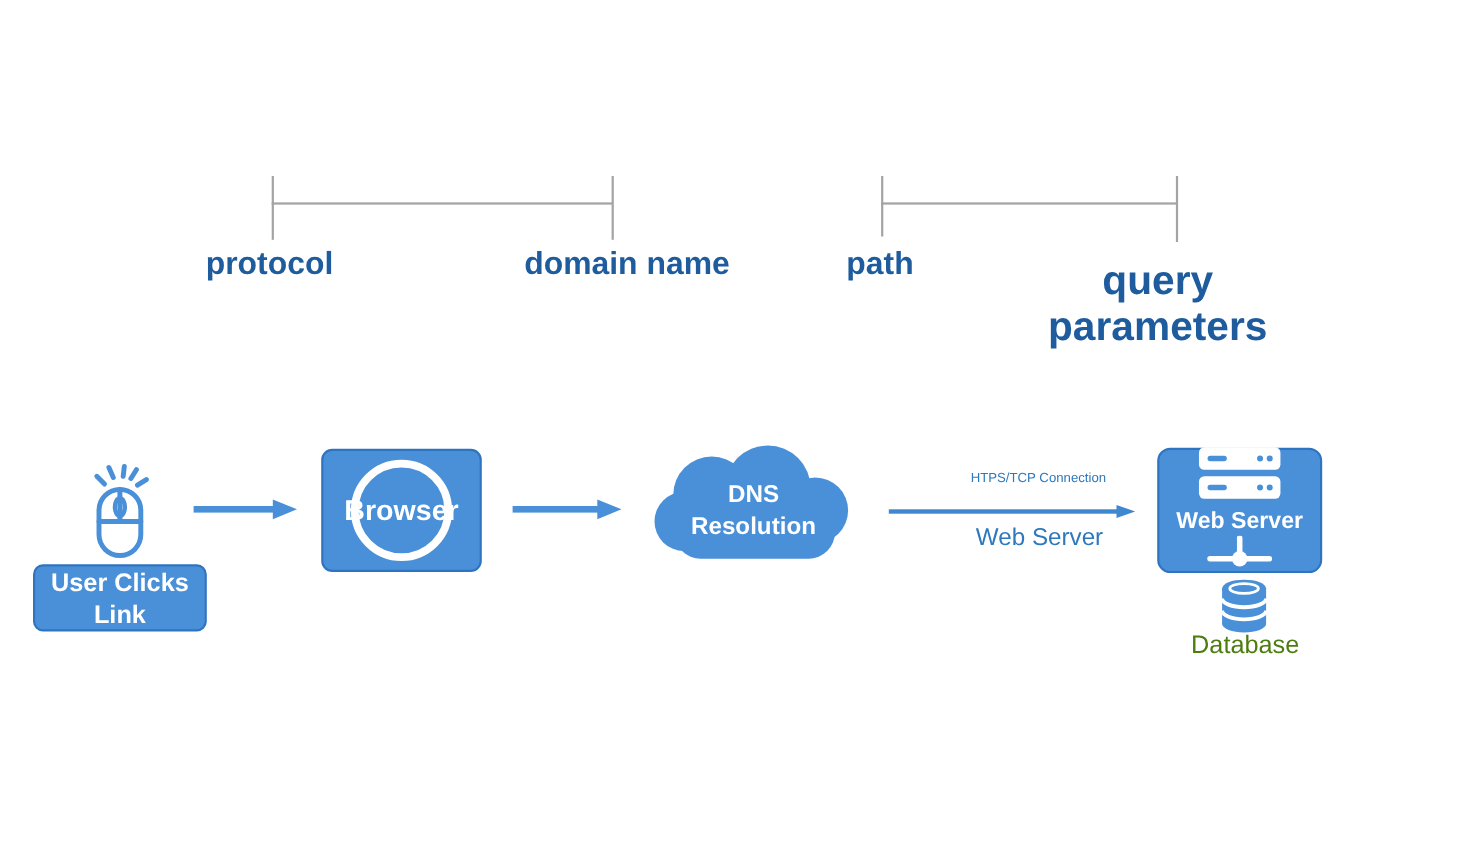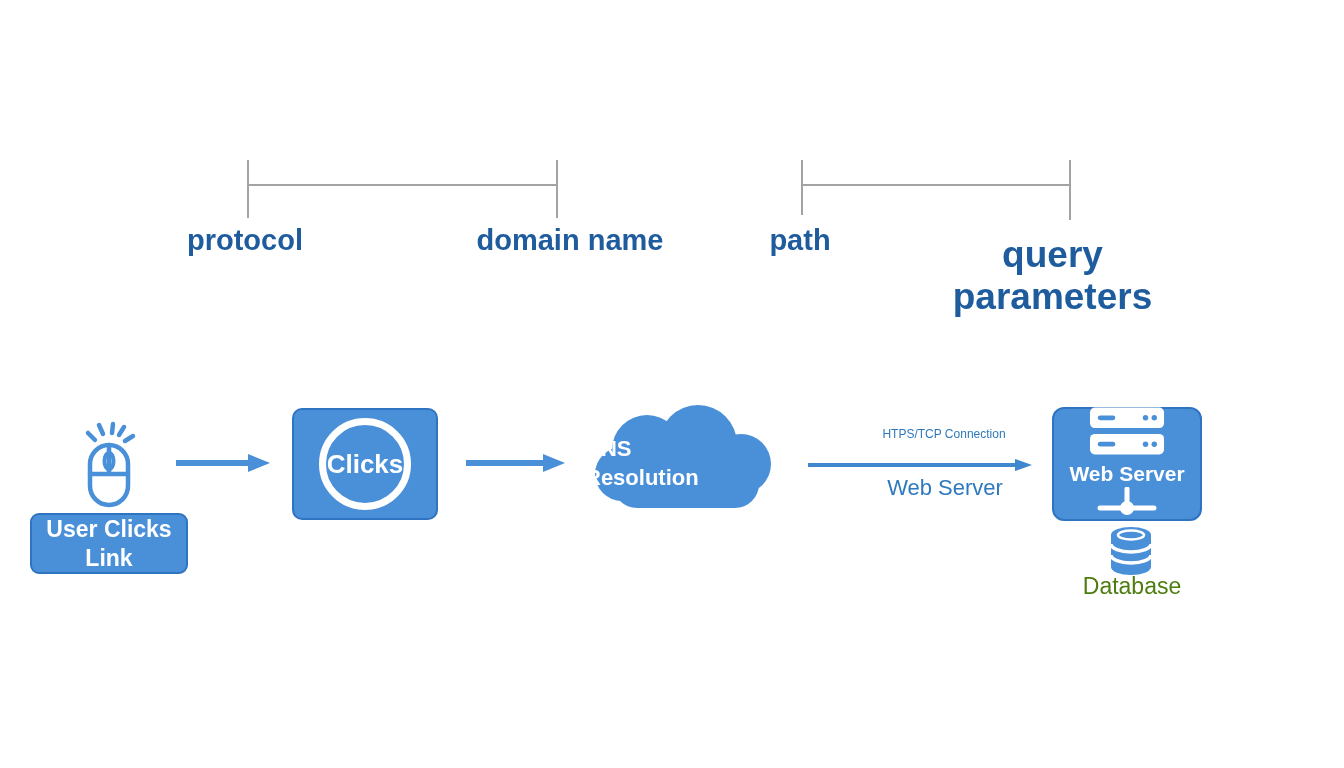"Clicks" div.browser-text { text: Clicks -> Browser }
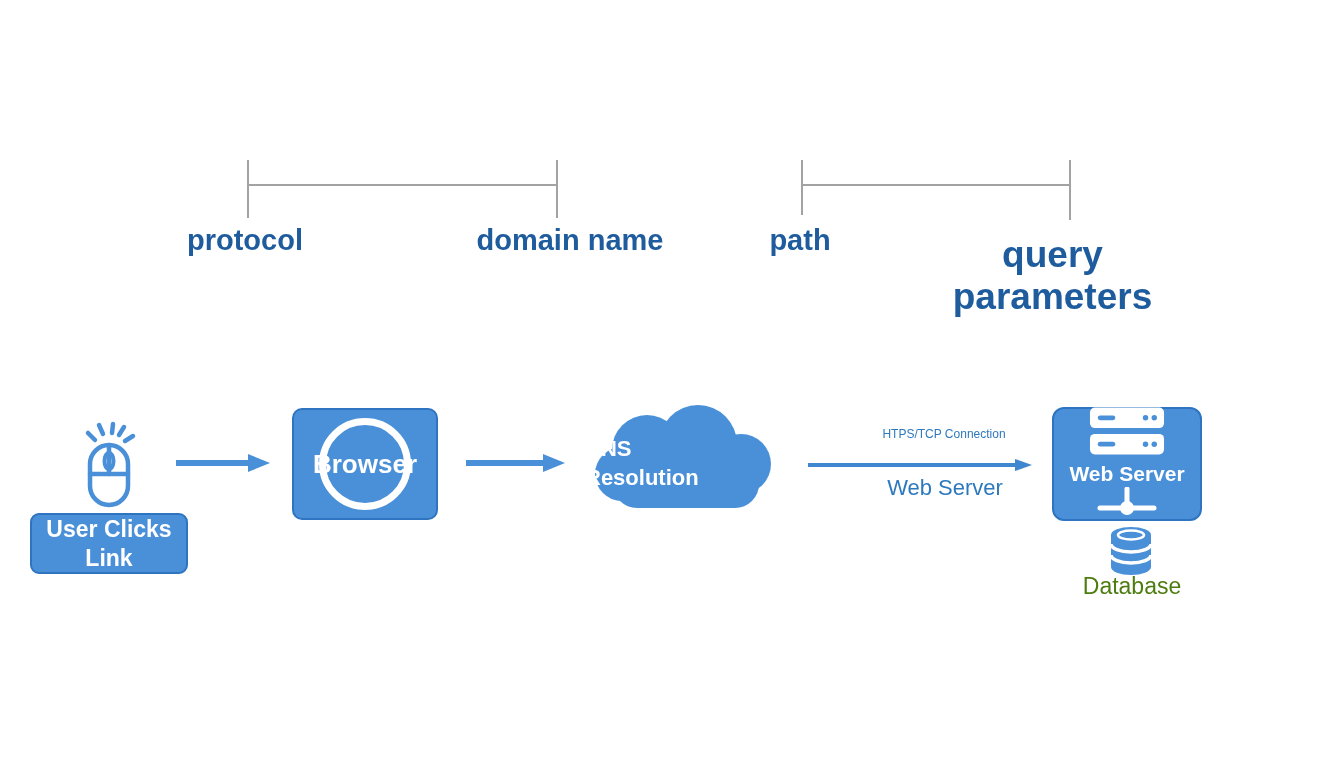"DNS" .dns-text { text-align: none -> center }
